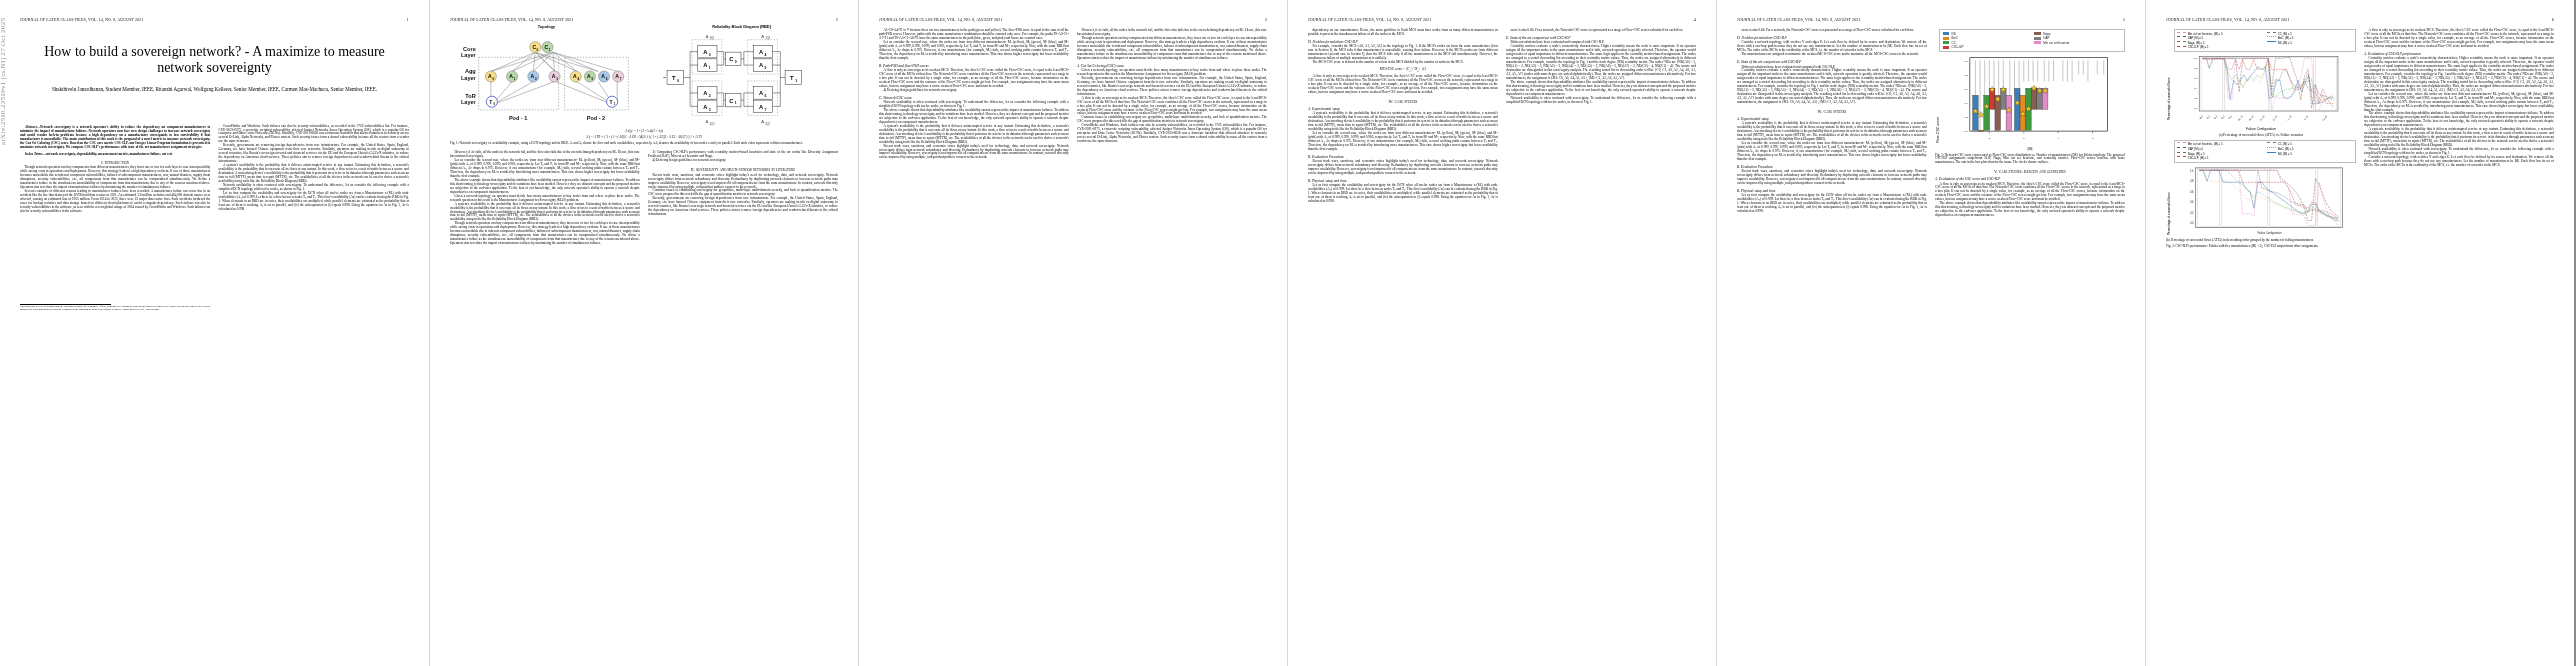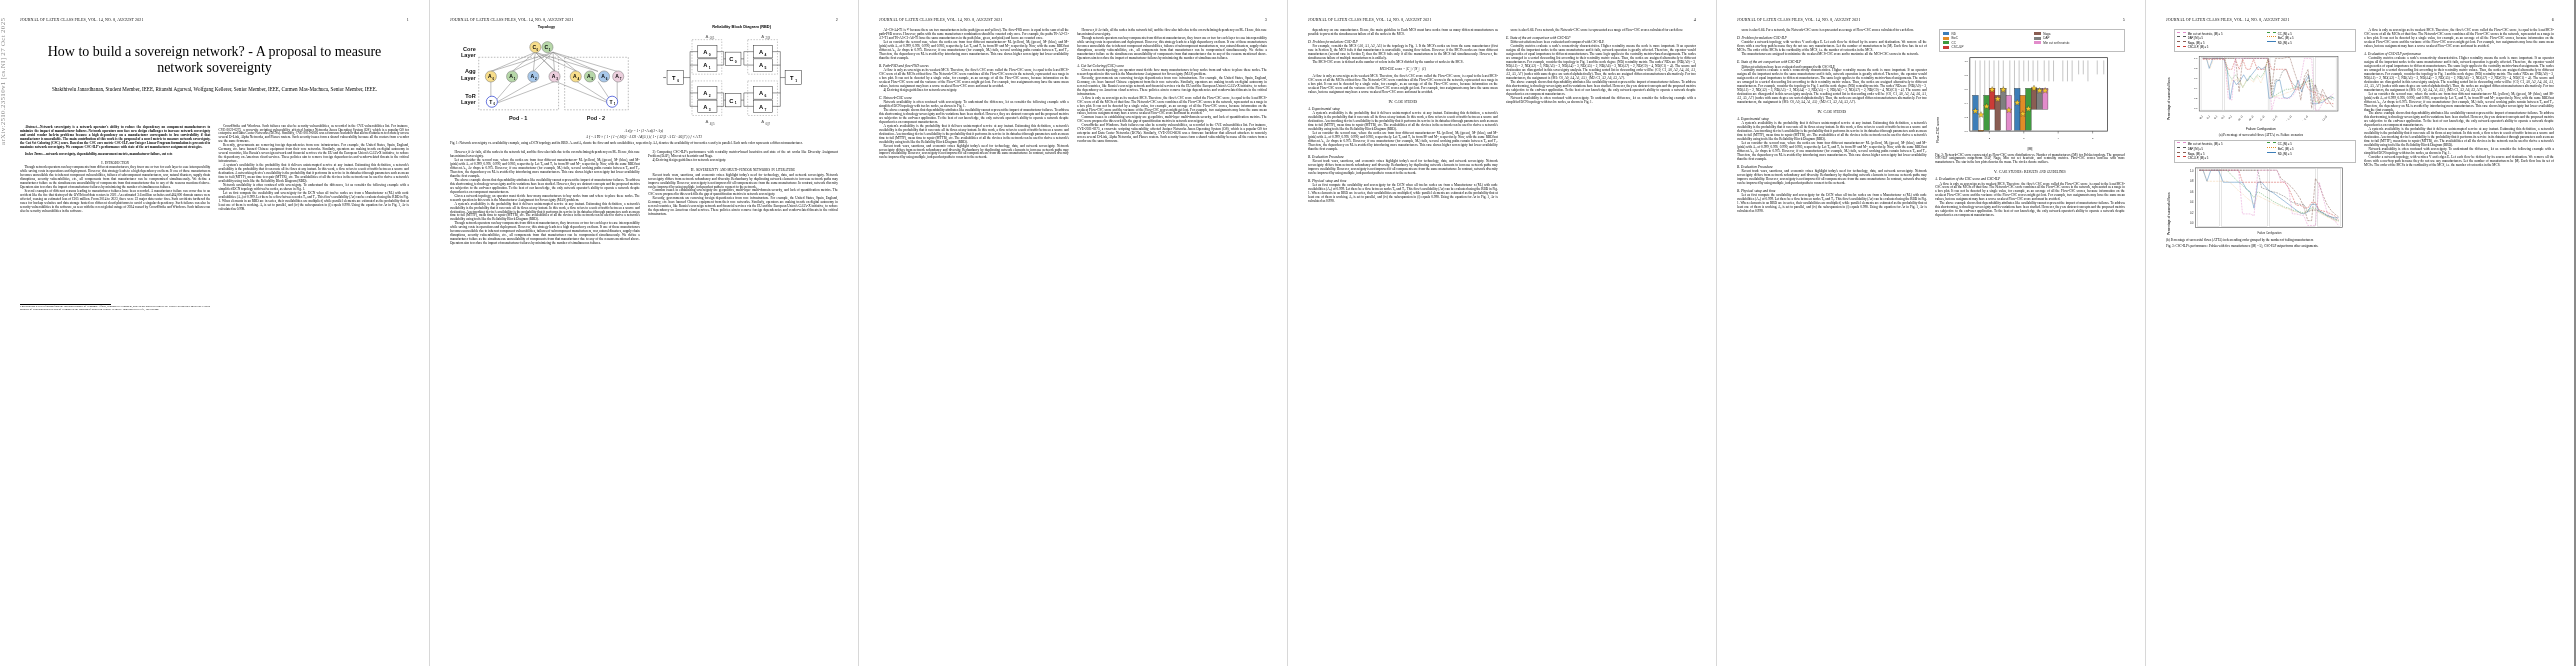"How to build a sovereign" div.title { text: proposal -> maximize }
